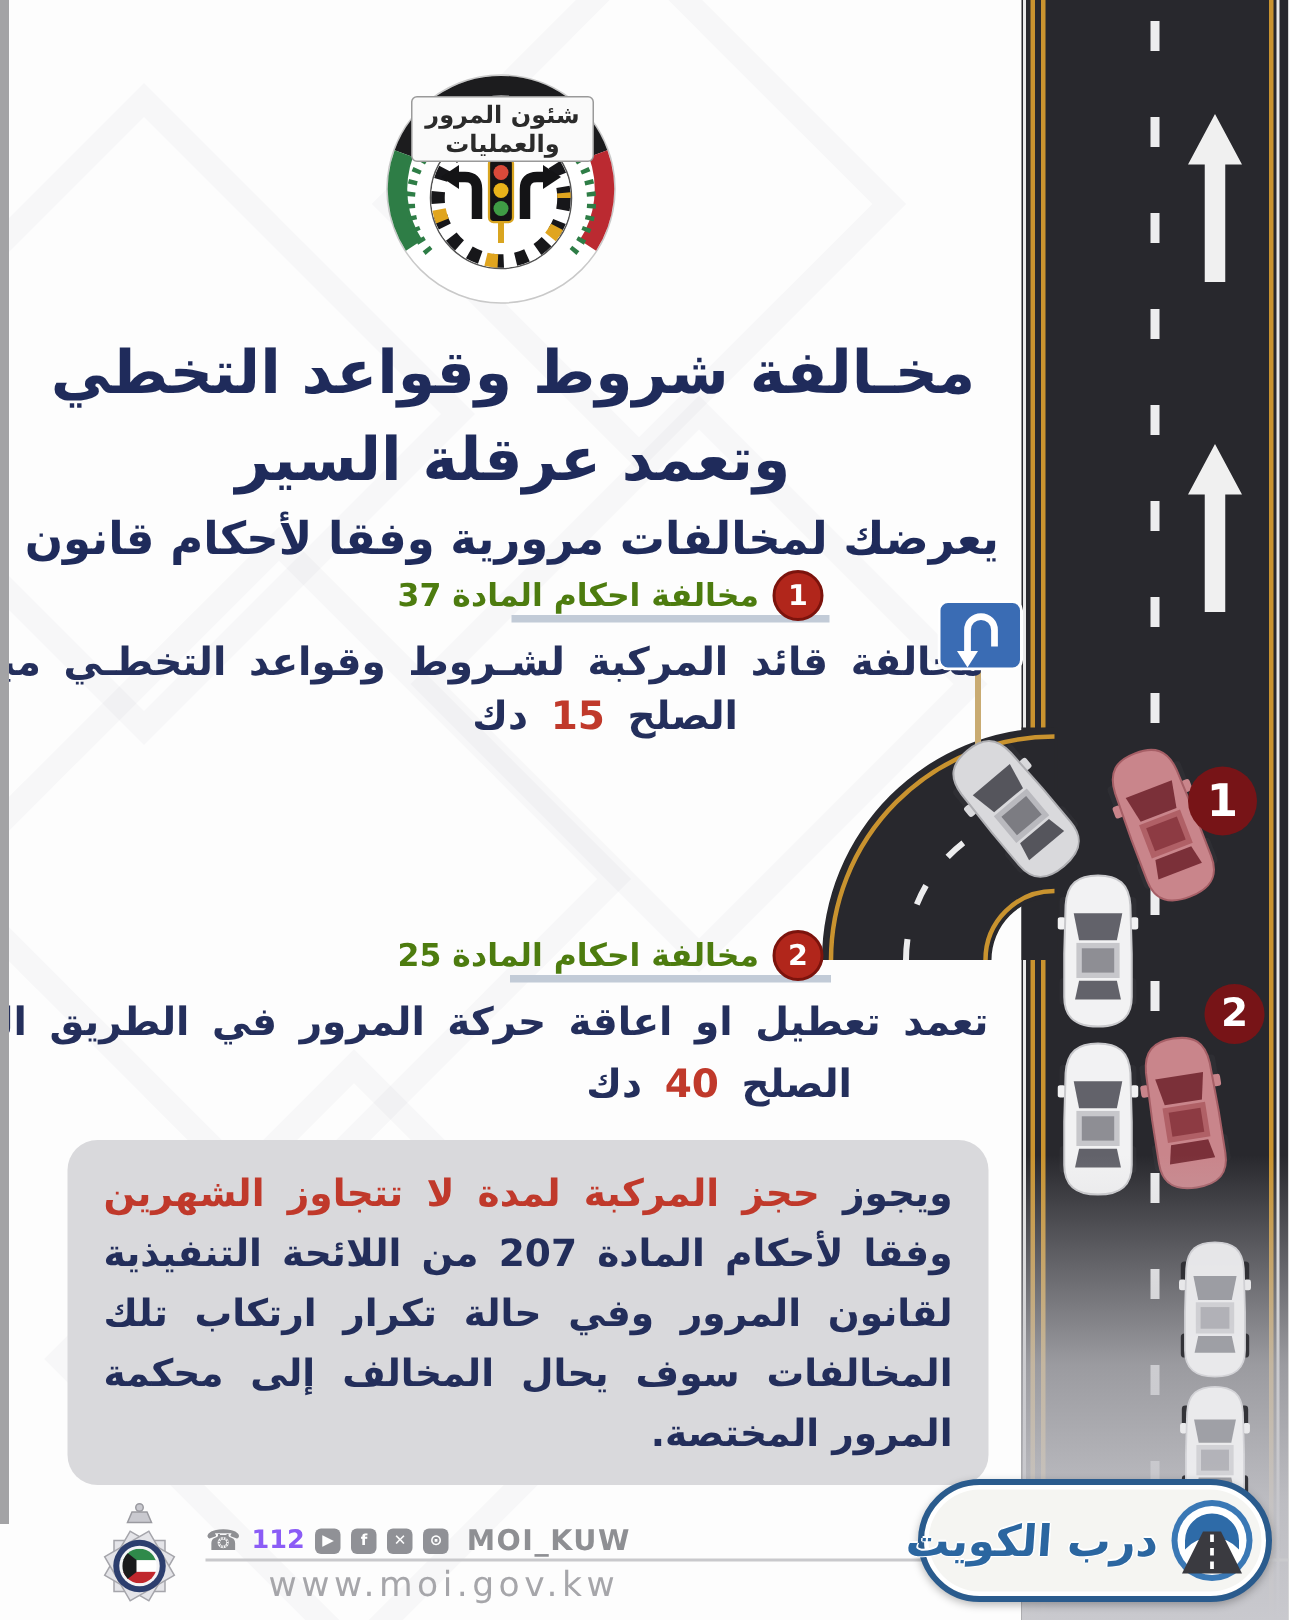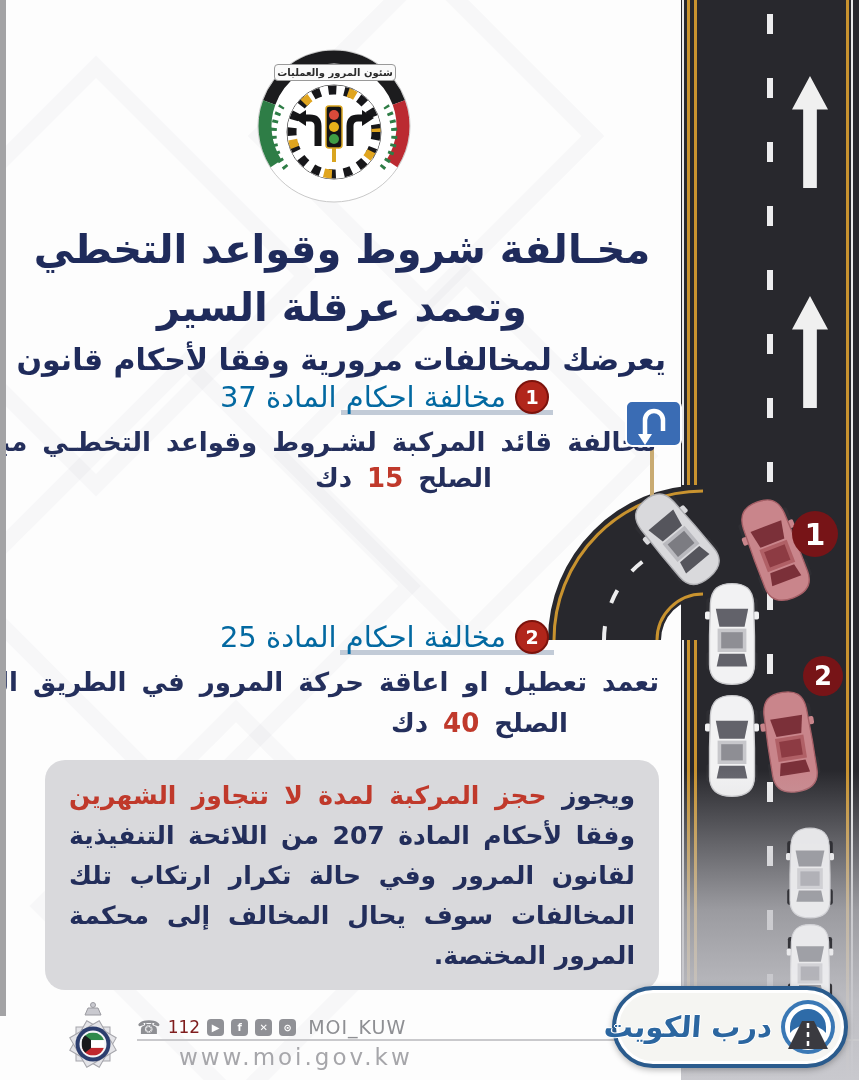"شئون المرور والعمليات" .banner { font-size: 10px -> 16px }
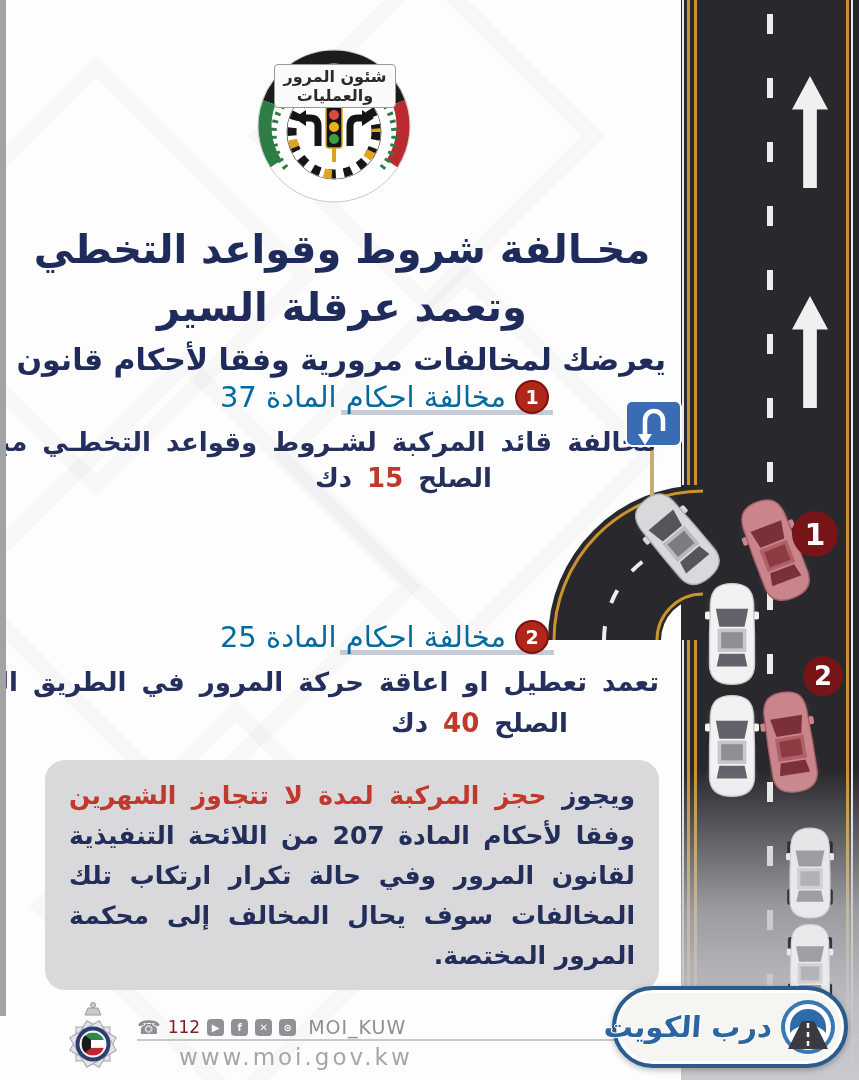"مخالفة احكام المادة 37" .sec-head .htext { color: #0369a1 -> #4d7c0f; font-size: 29px -> 21px; font-weight: 400 -> 700 }
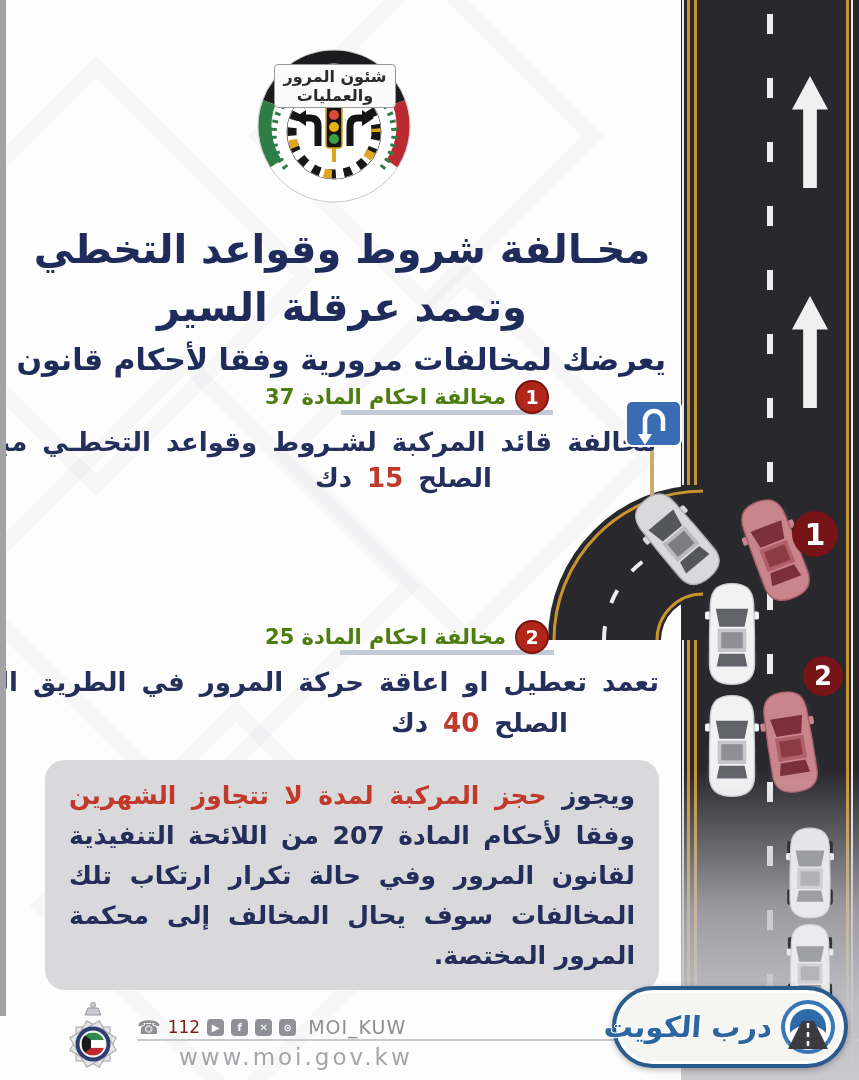"112" .phone-num { color: #7f1d1d -> #8b5cf6; font-weight: 400 -> 700 }
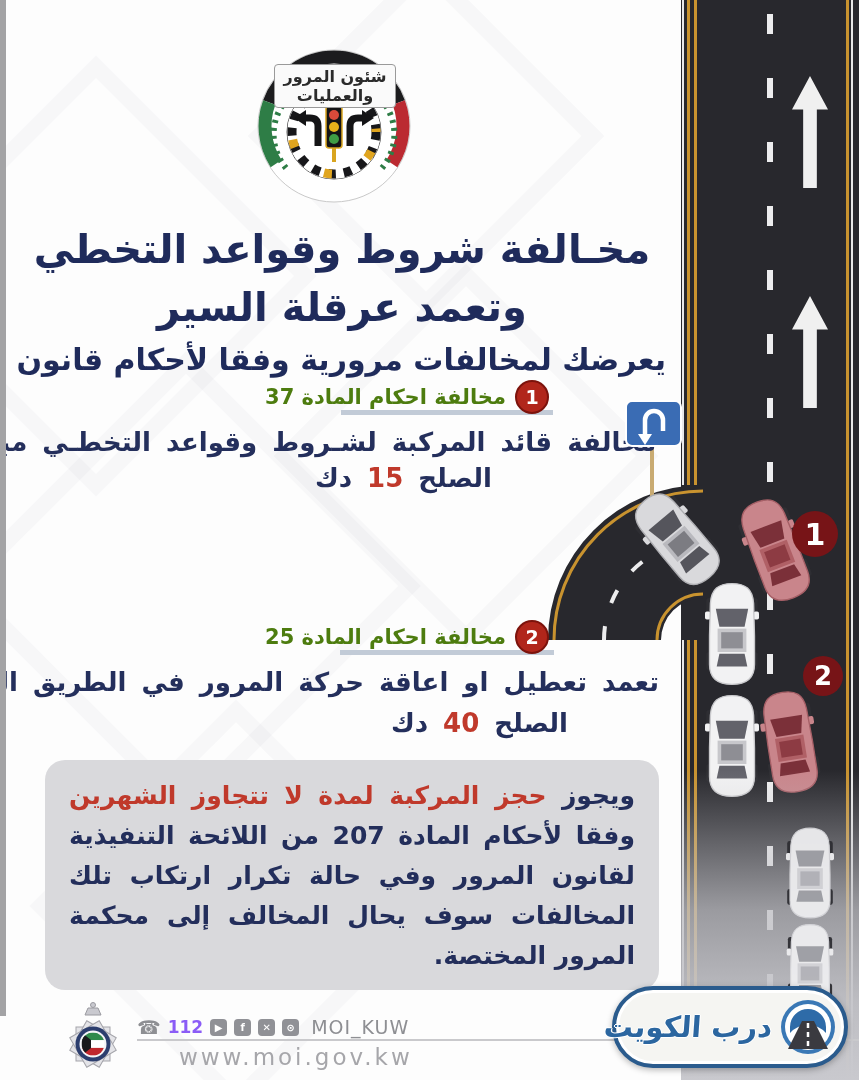"MOI_KUW" .handle { font-weight: 400 -> 700 }
